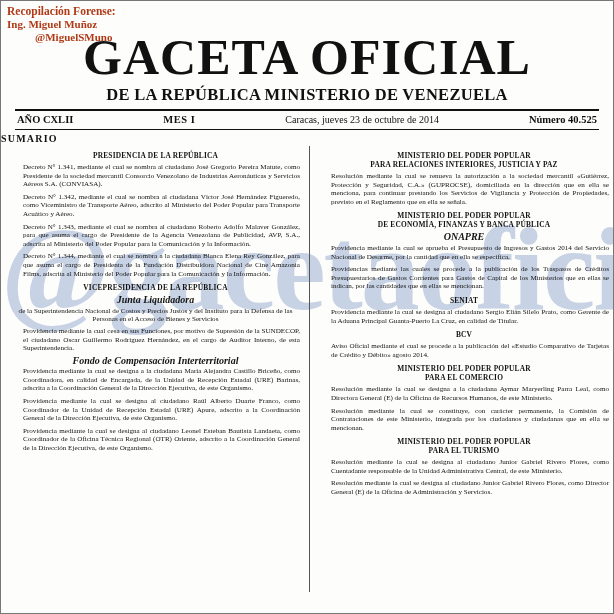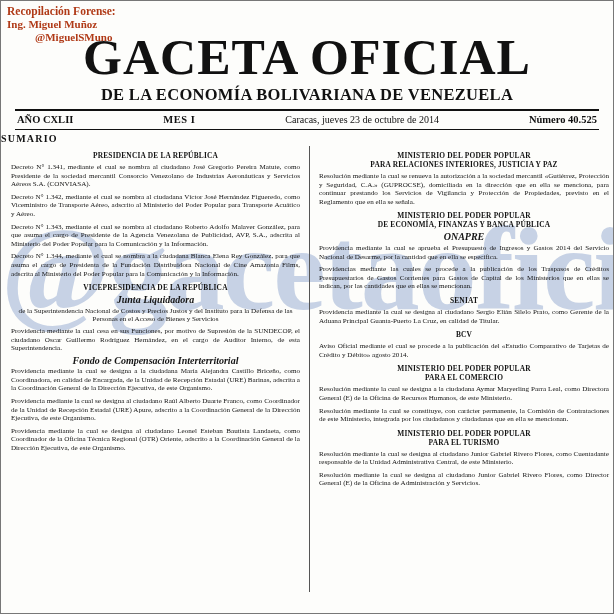"DE LA ECONOMÍA BOLIVARIANA DE" div.republica { text: ECONOMÍA BOLIVARIANA -> REPÚBLICA MINISTERIO }
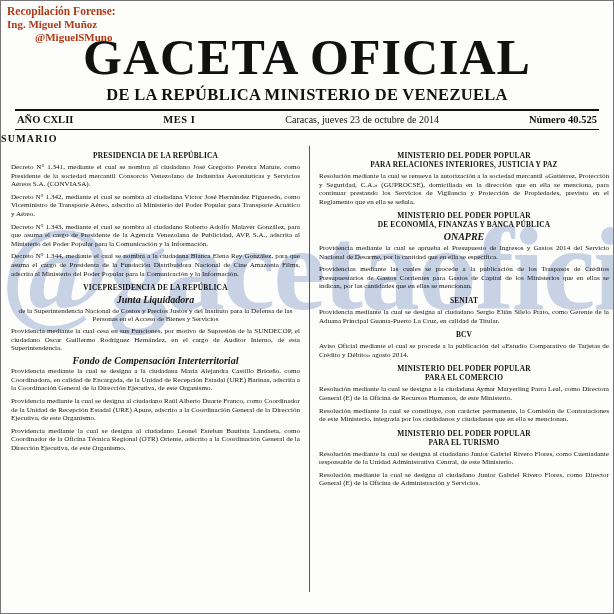"Decreto N° 1.341, mediante el" p.par { margin: 0 0 4px 0 -> 0 0 4px 12px }
